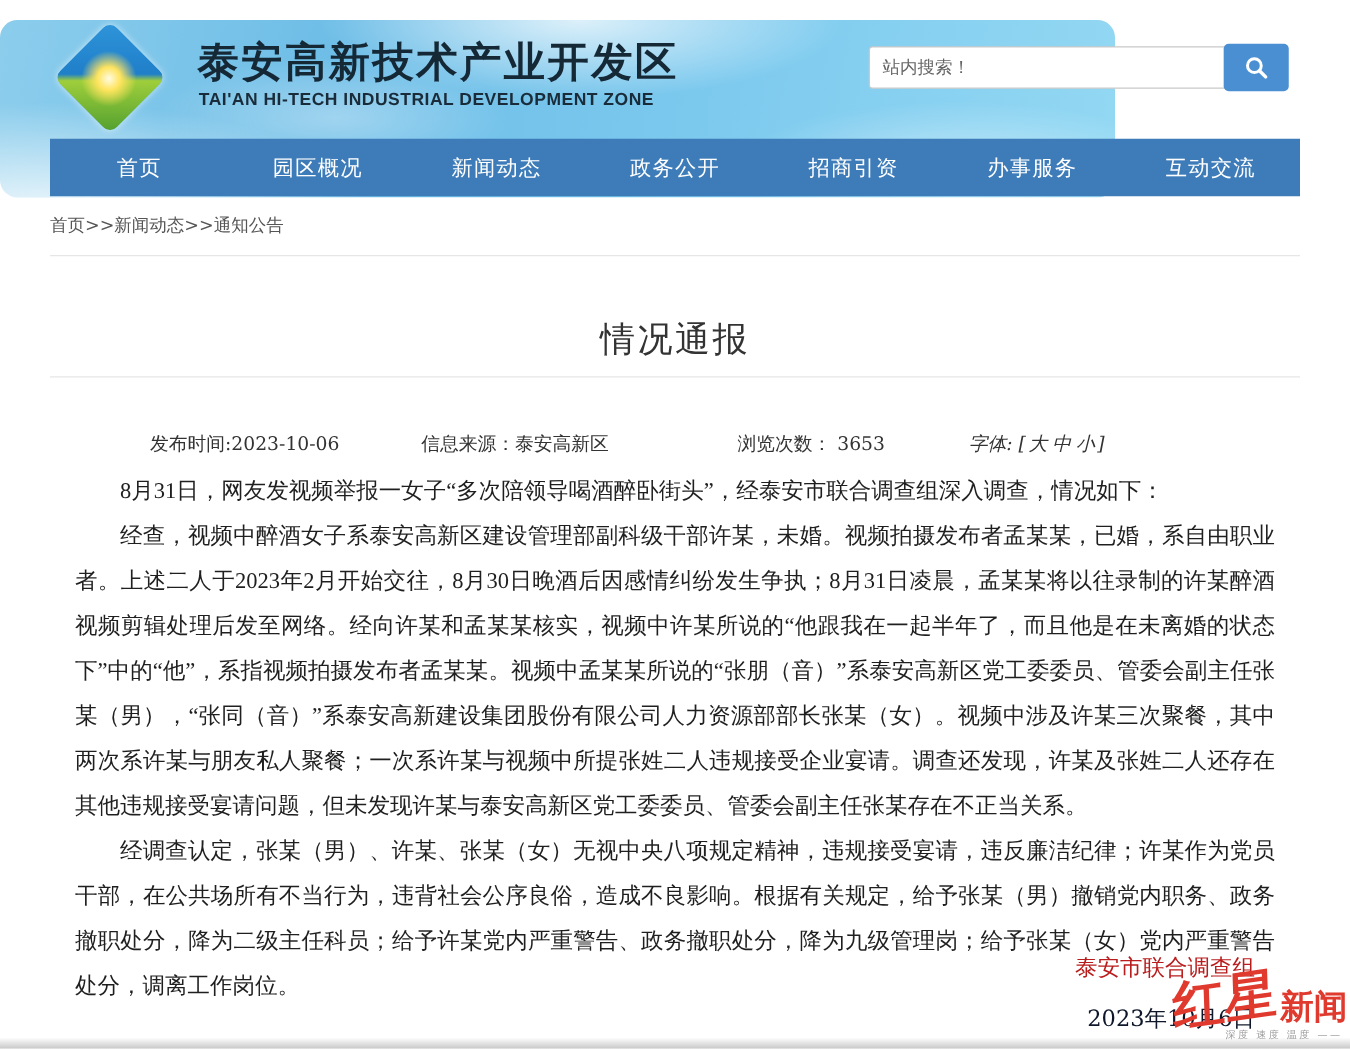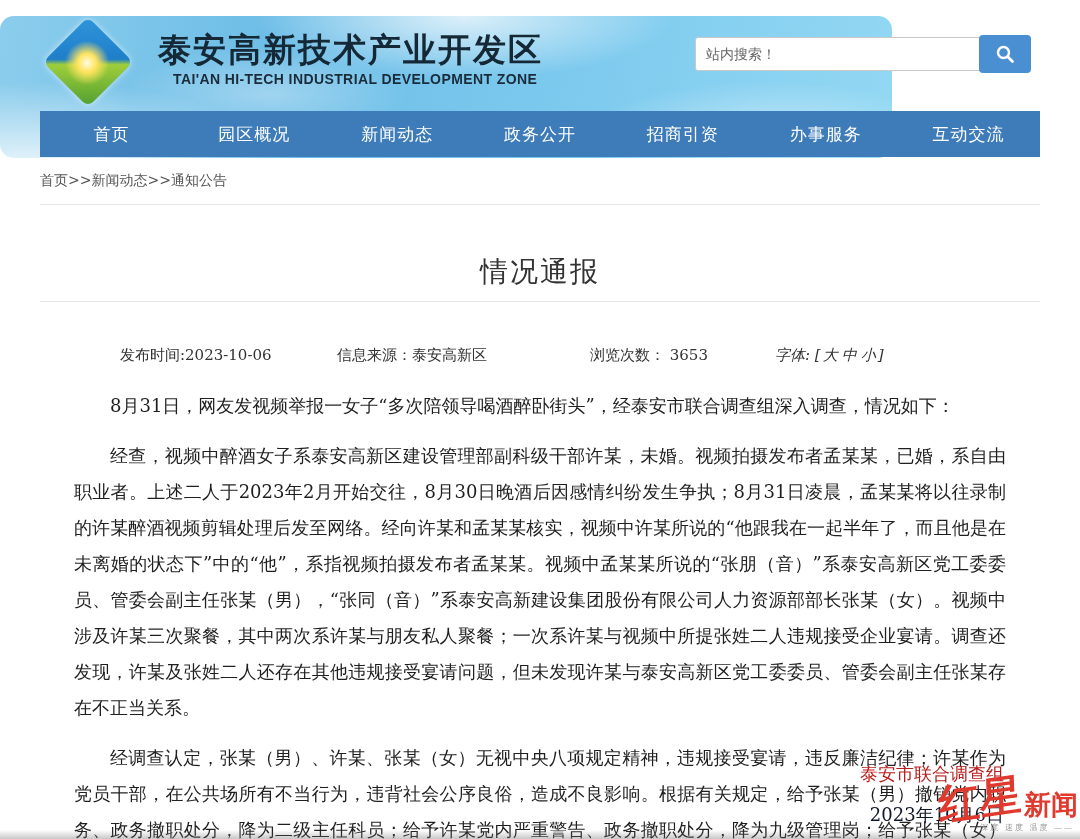"TAI'AN HI-TECH INDUSTRIAL DEVELOPMENT" .site-subtitle { margin-left: 14px -> none }
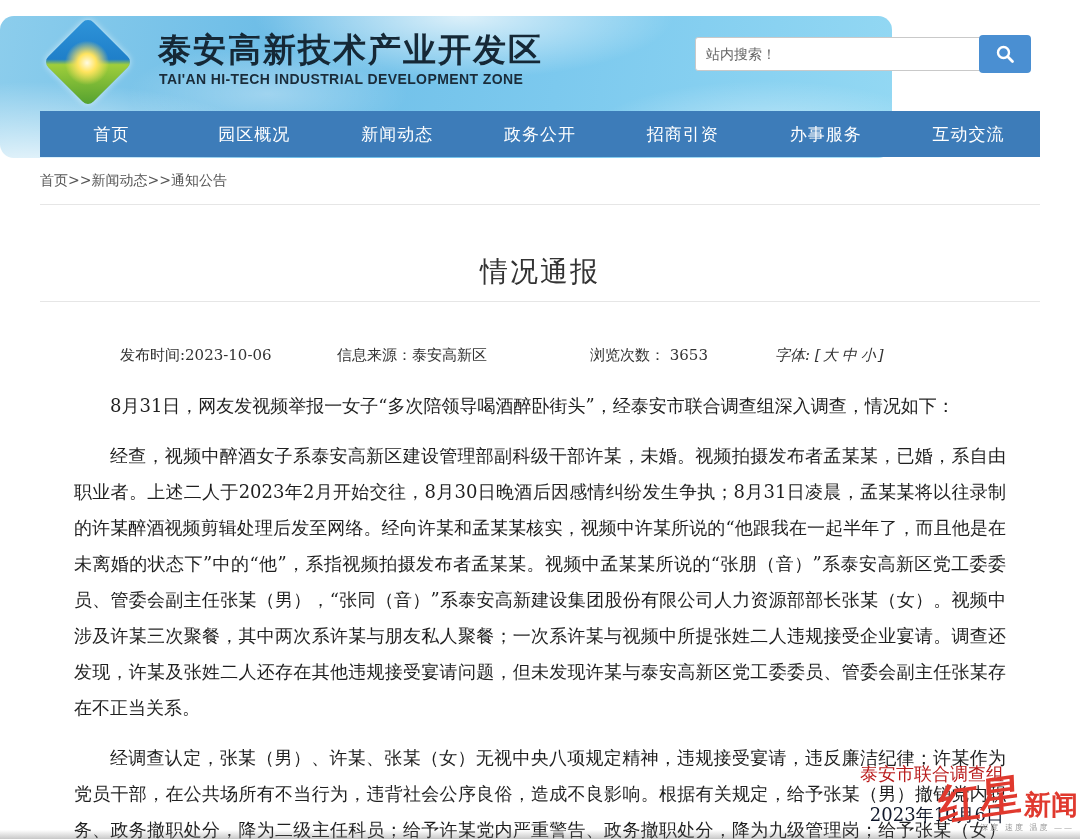"8月31日，网友发视频举报一女子“多次陪领导喝酒醉卧街头”，经泰安市联合调查组深" .body-text p { font-family: none -> Liberation Serif, serif; margin: 14px -> 0 }
